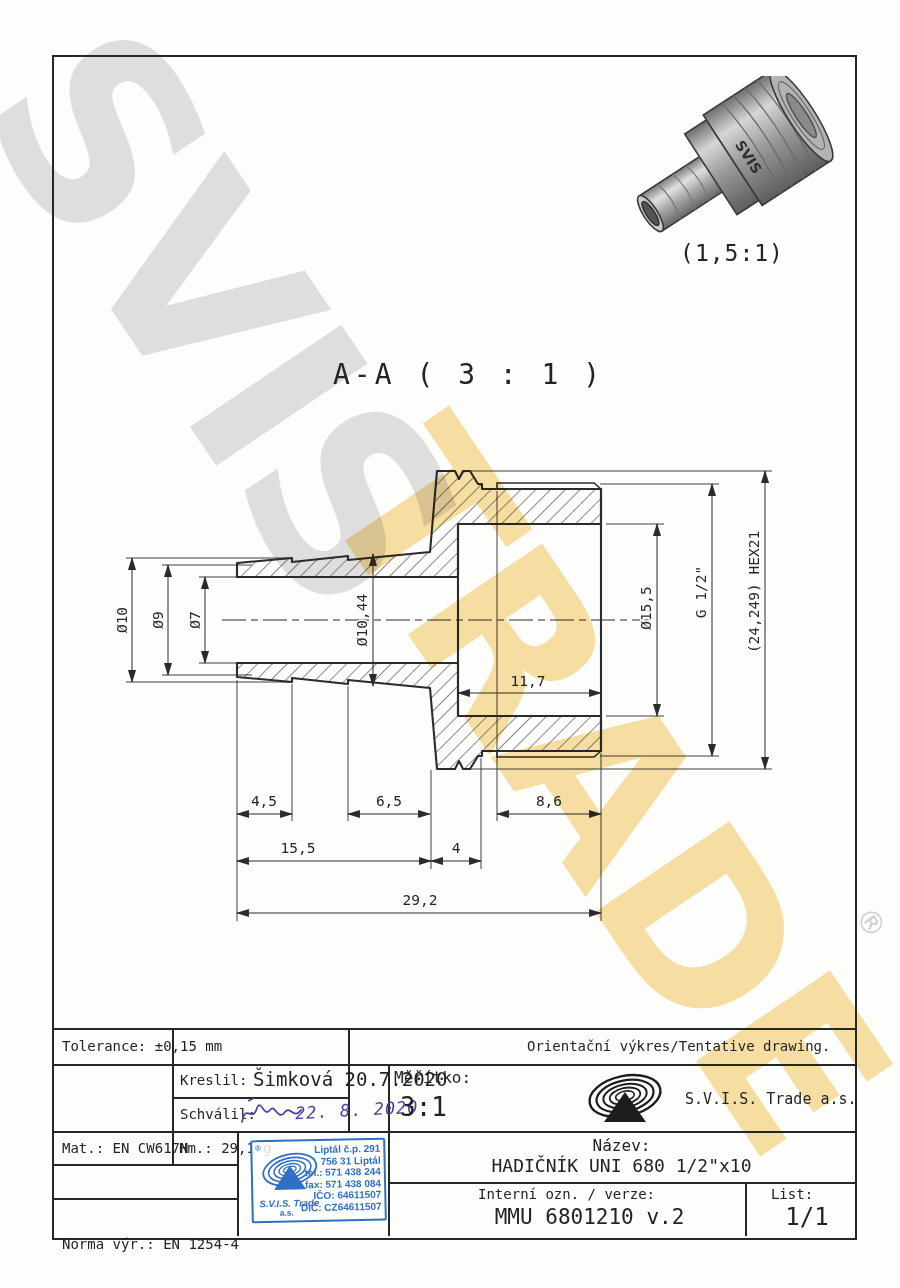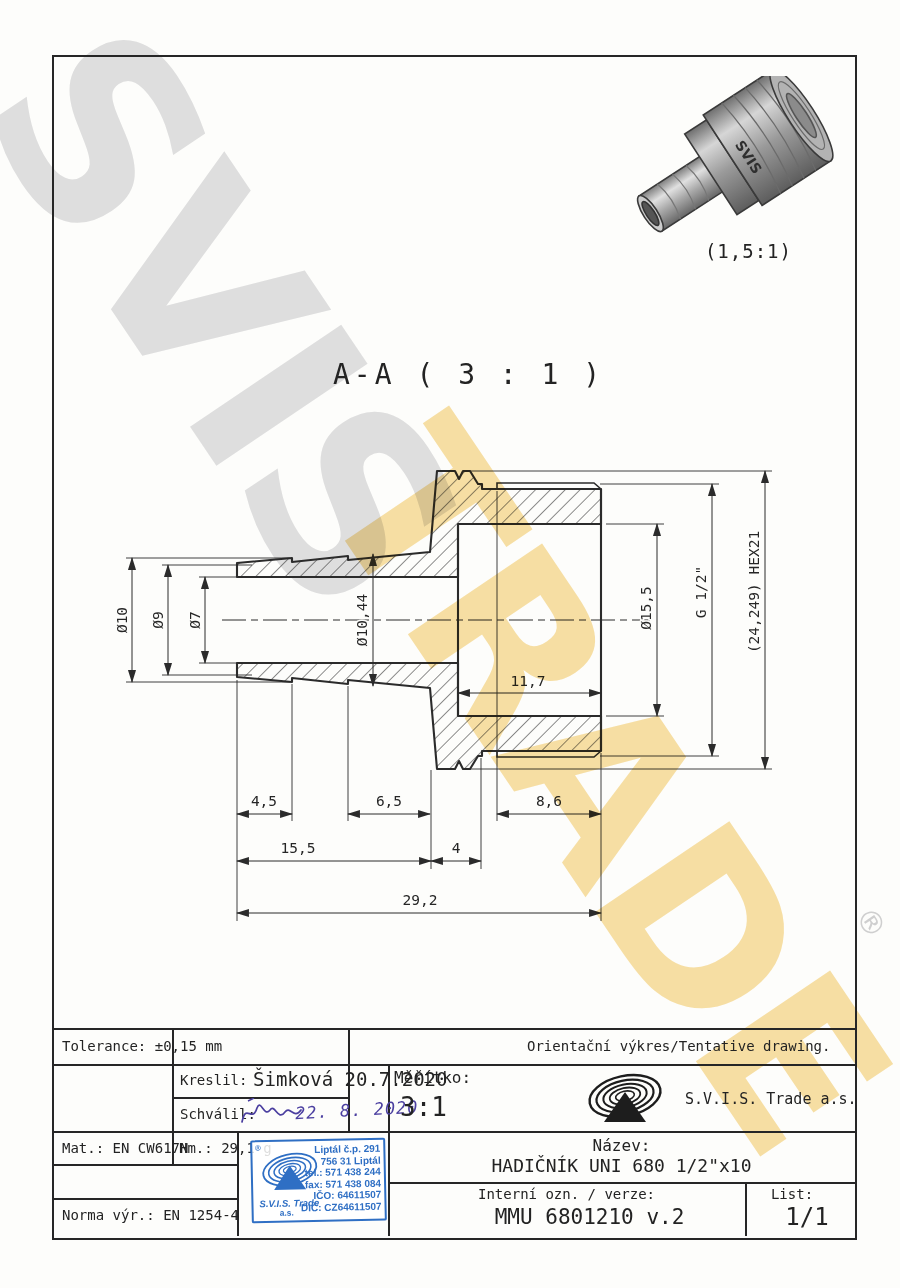"(1,5:1)" .scale-label { font-size: 19px -> 23px; text-align: right -> center }
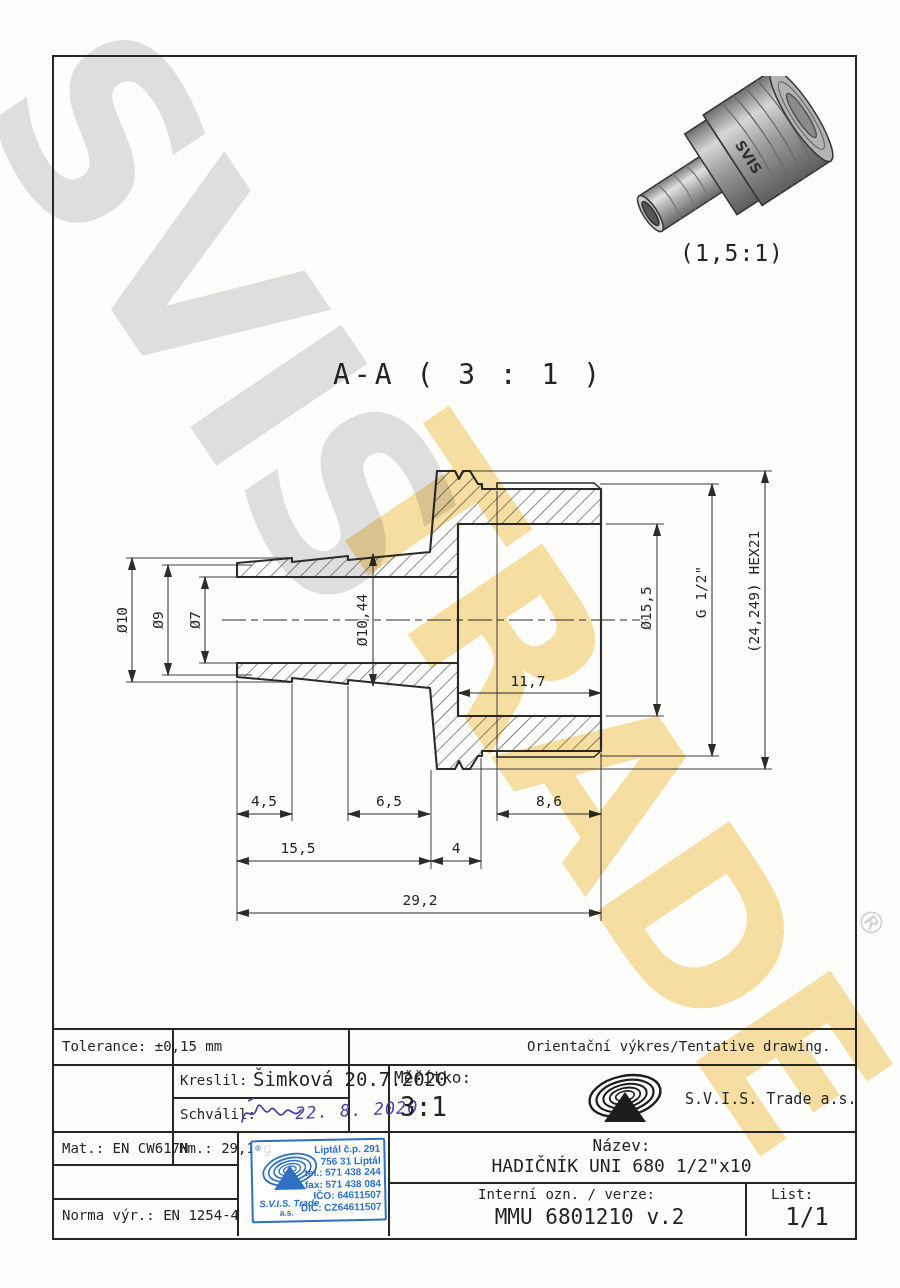"Norma výr.: EN 1254-4" div.tb-text { top: 1207px -> 1236px }
